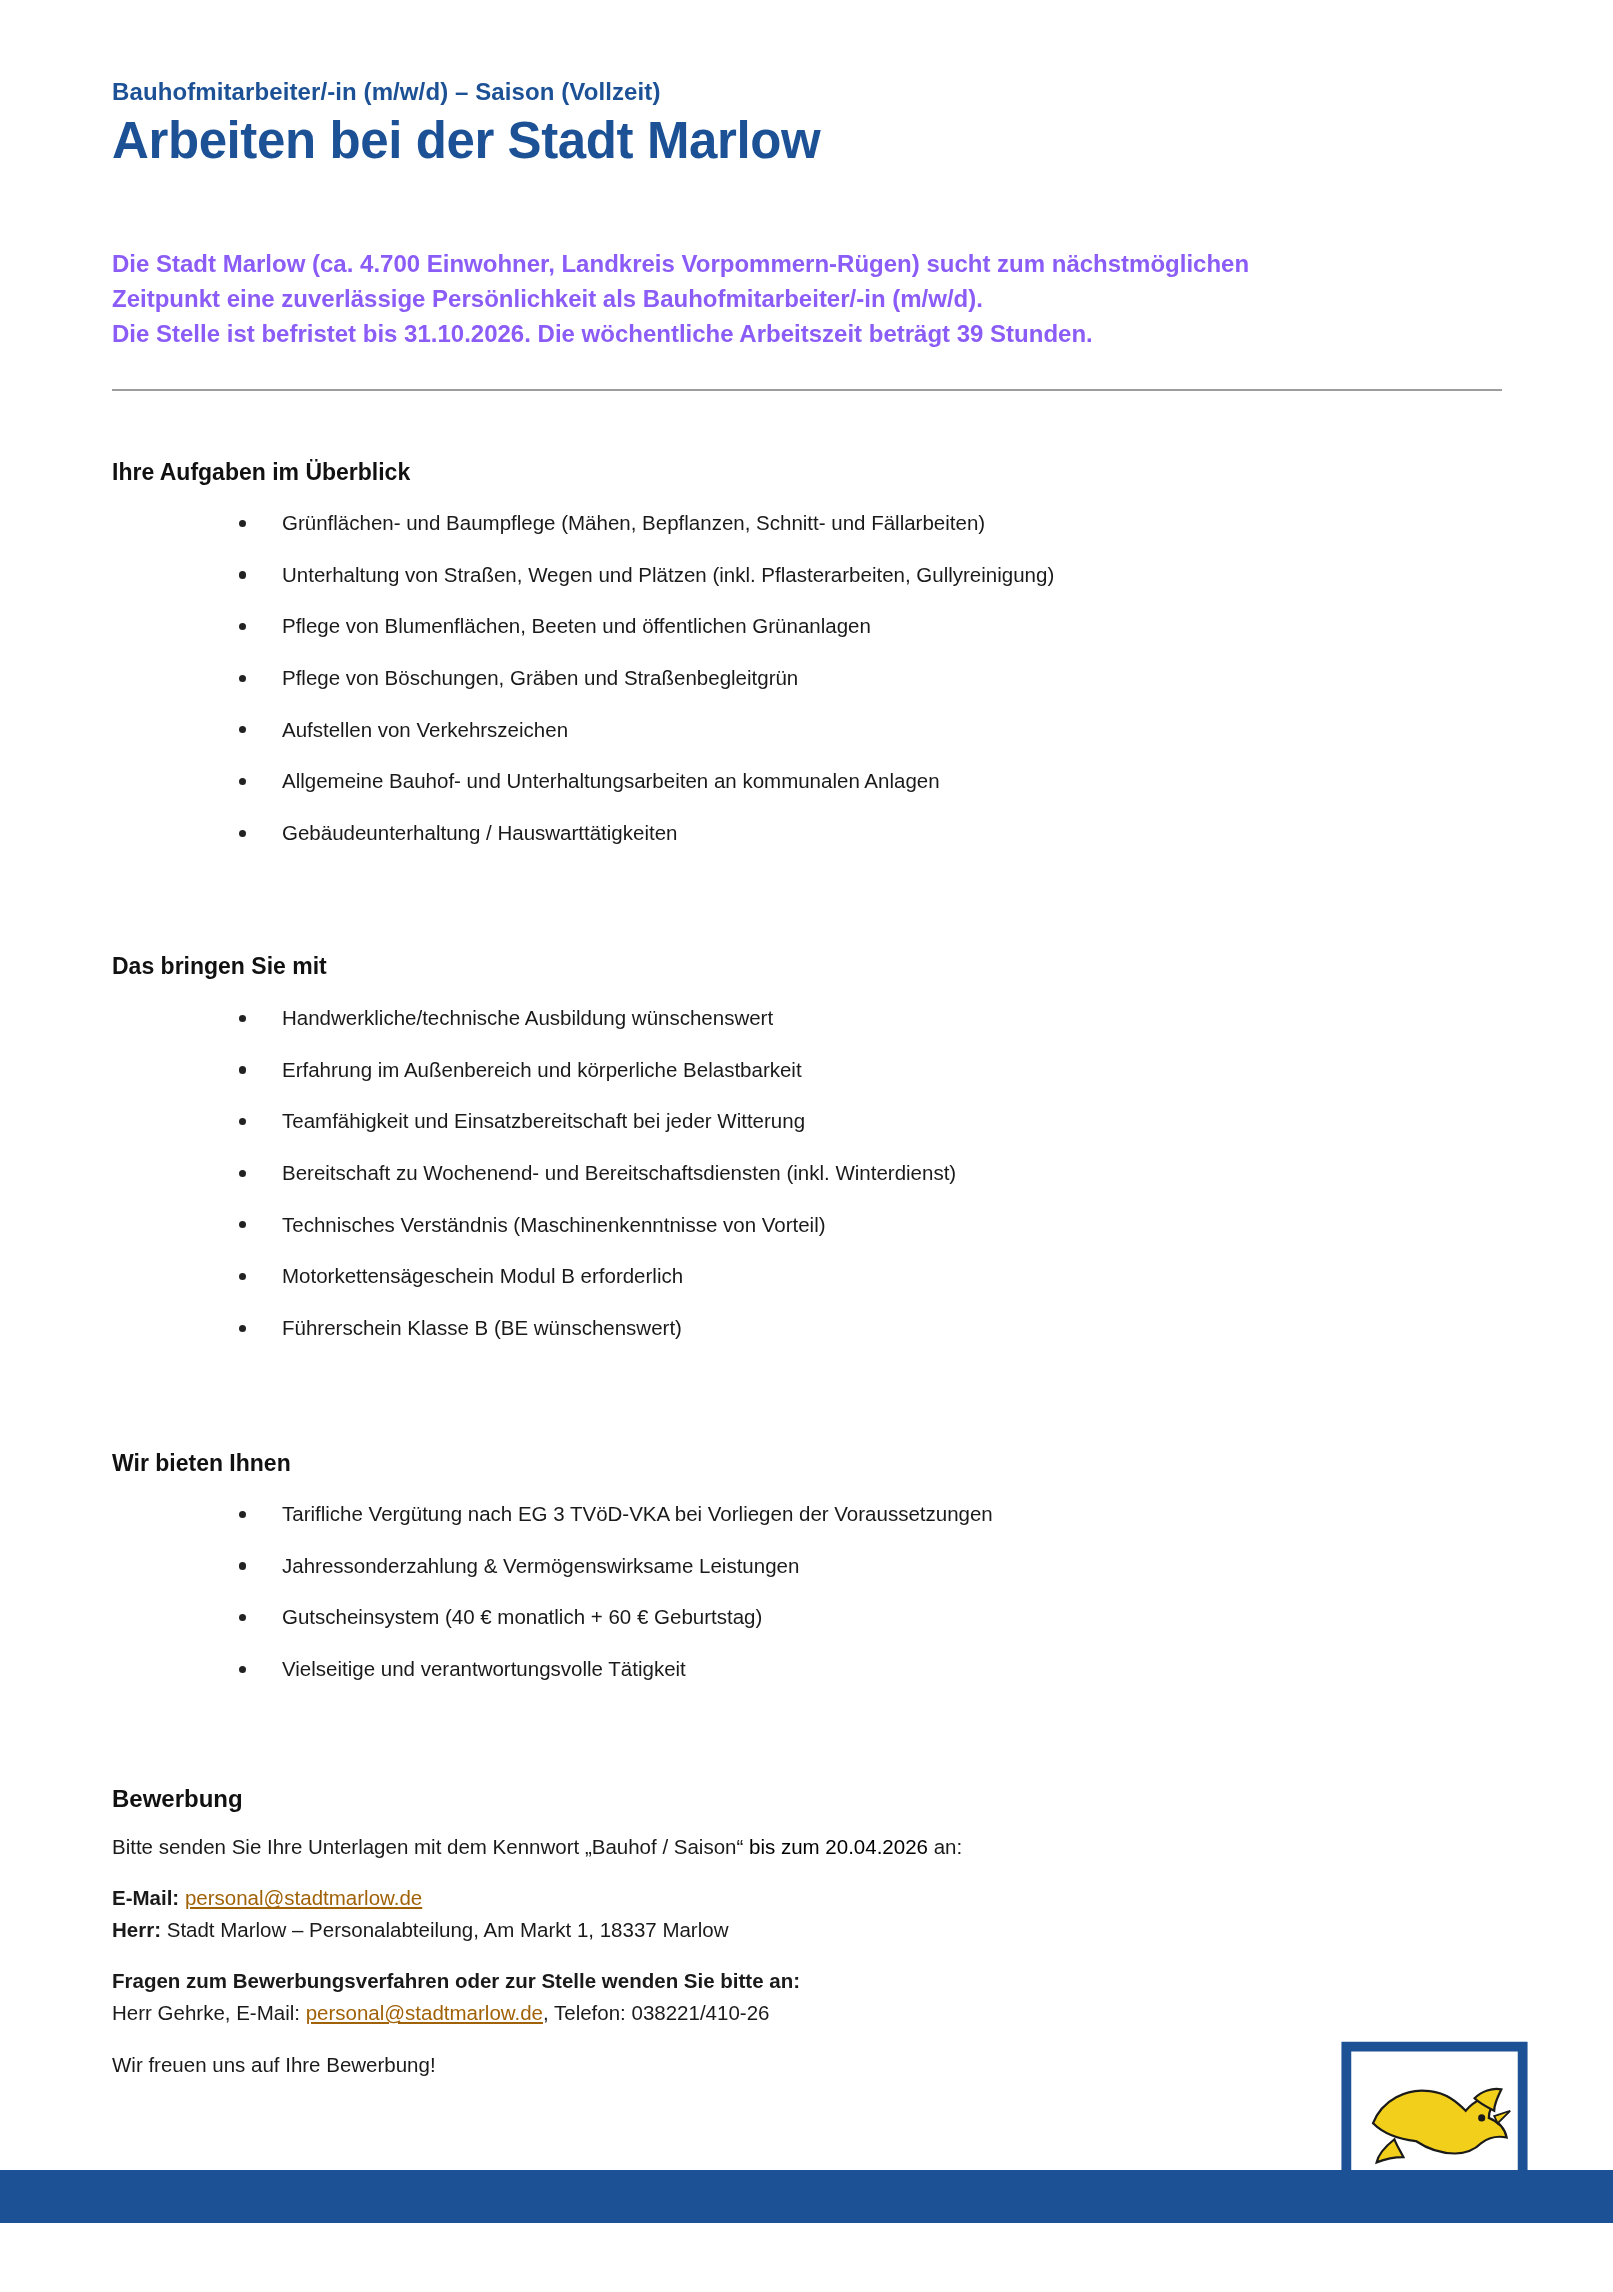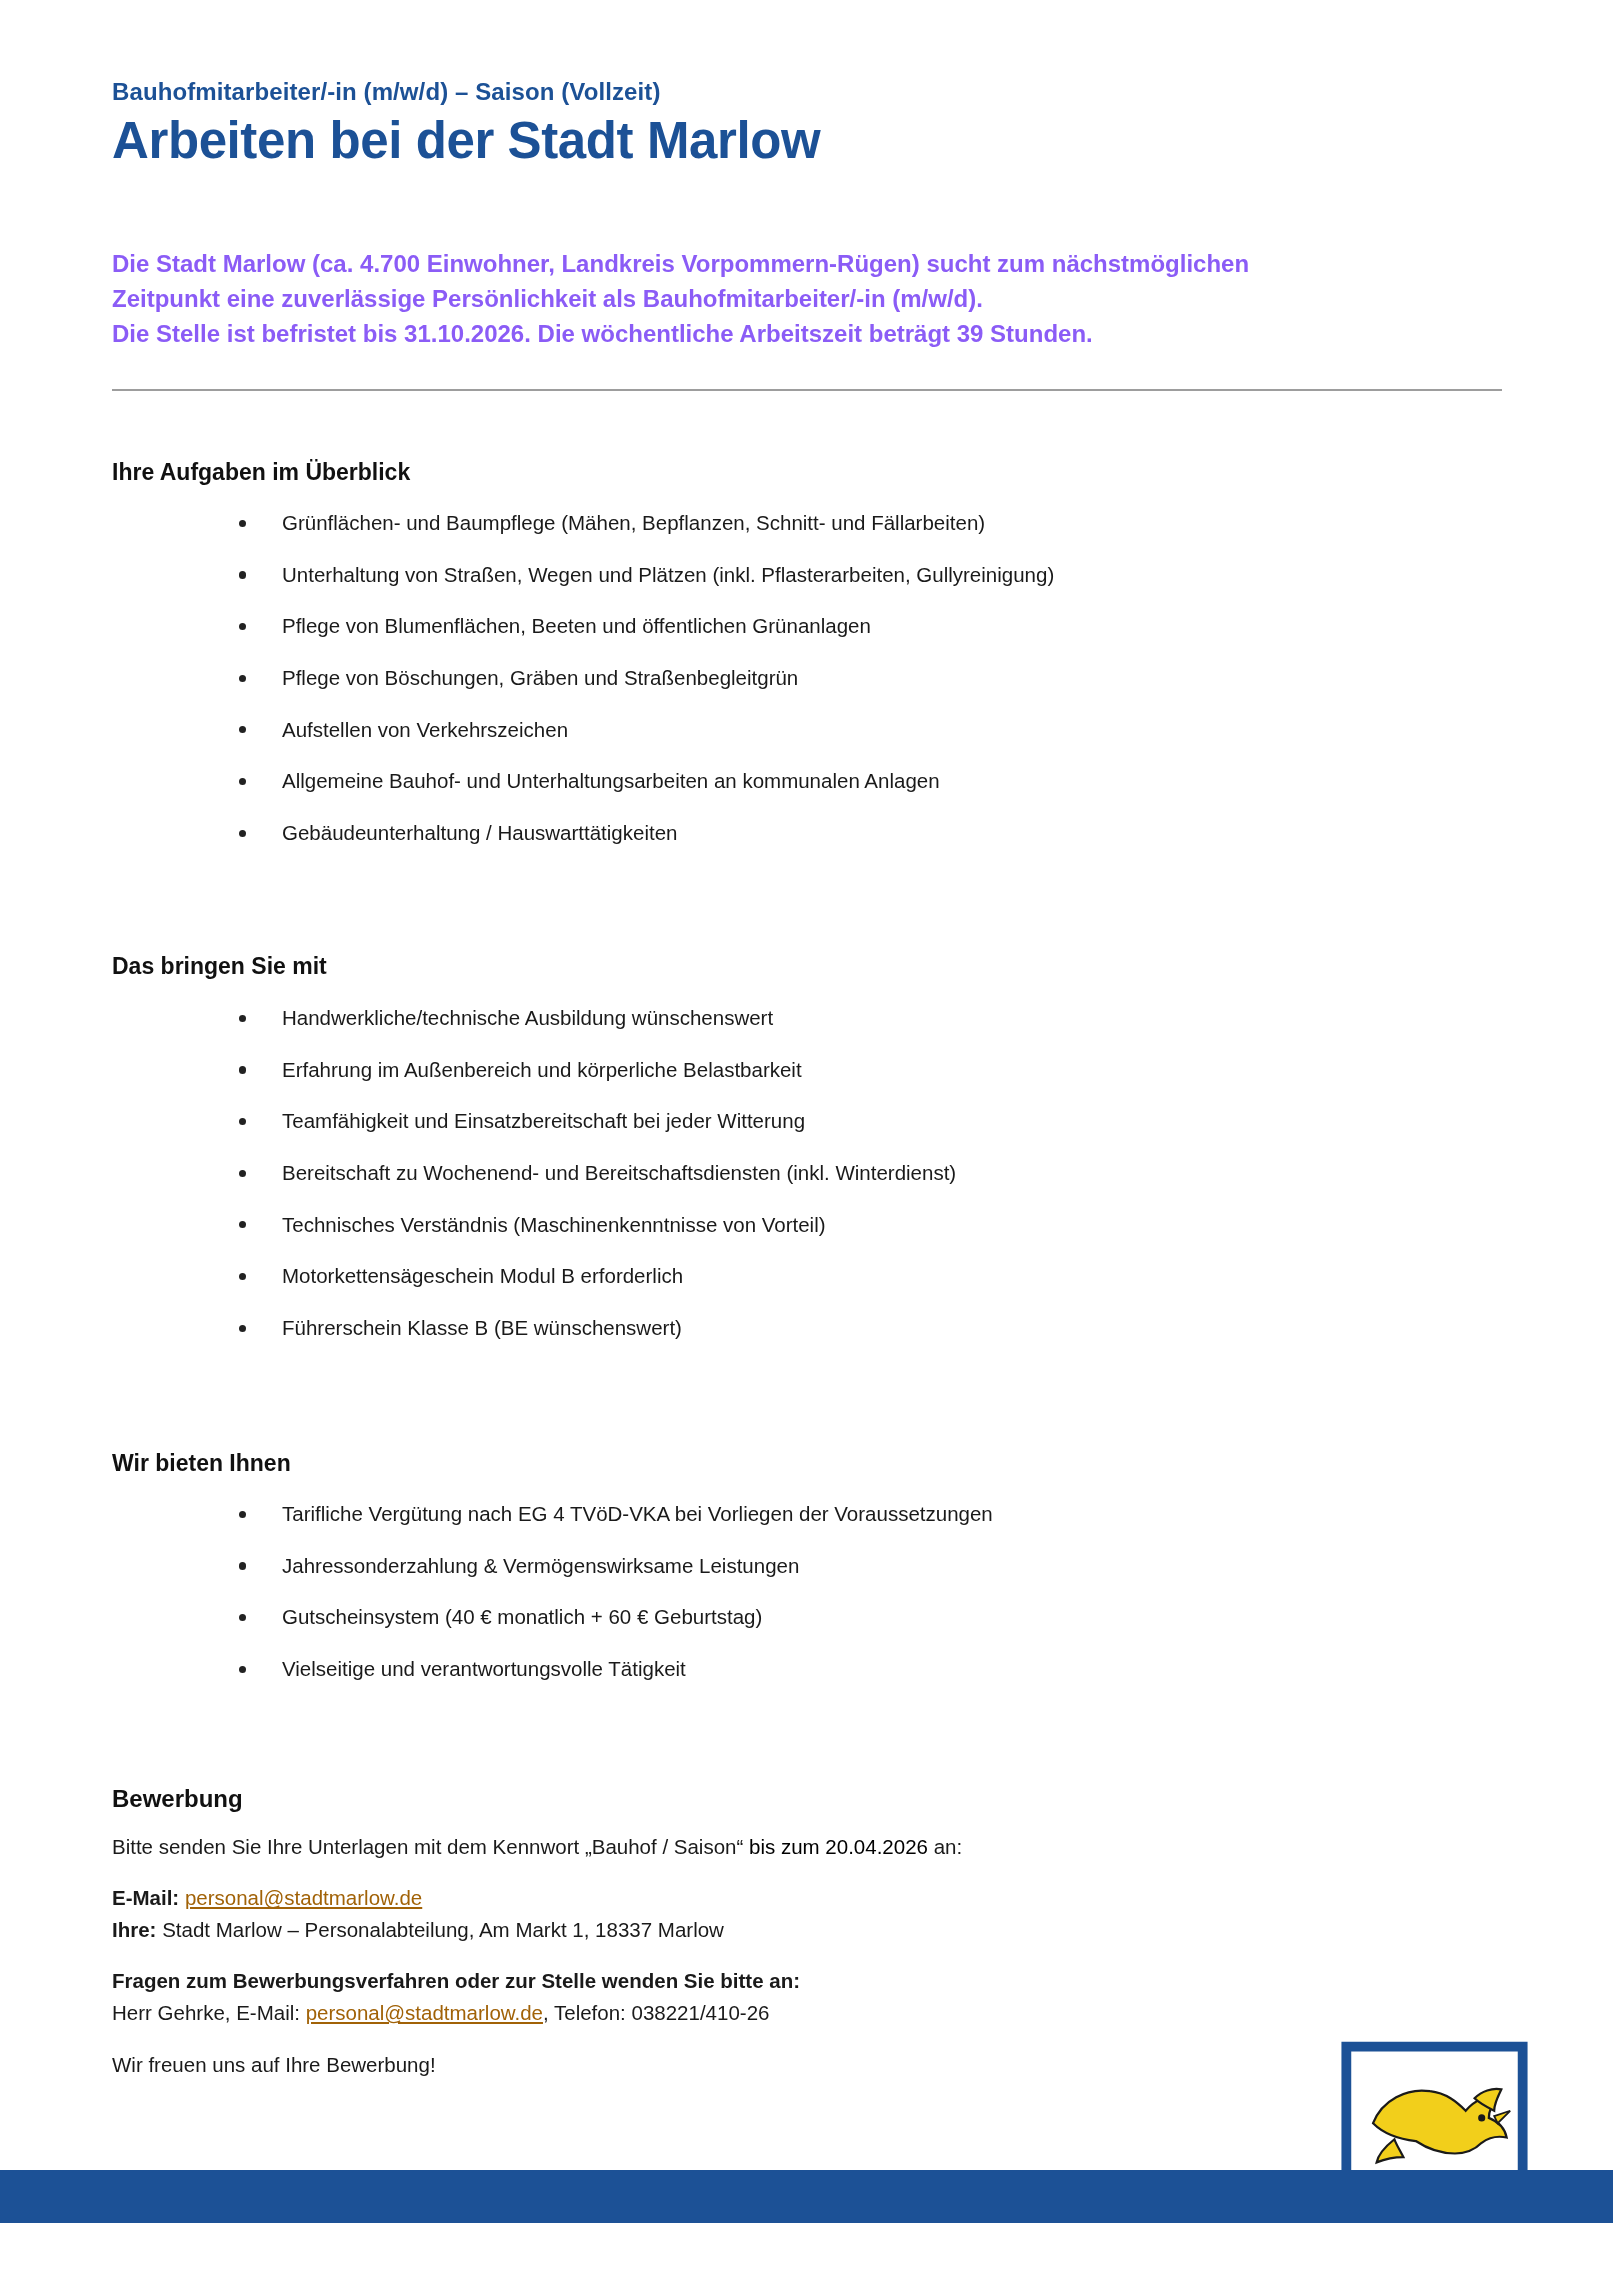"Tarifliche Vergütung nach EG 4" span { text: 4 -> 3 }
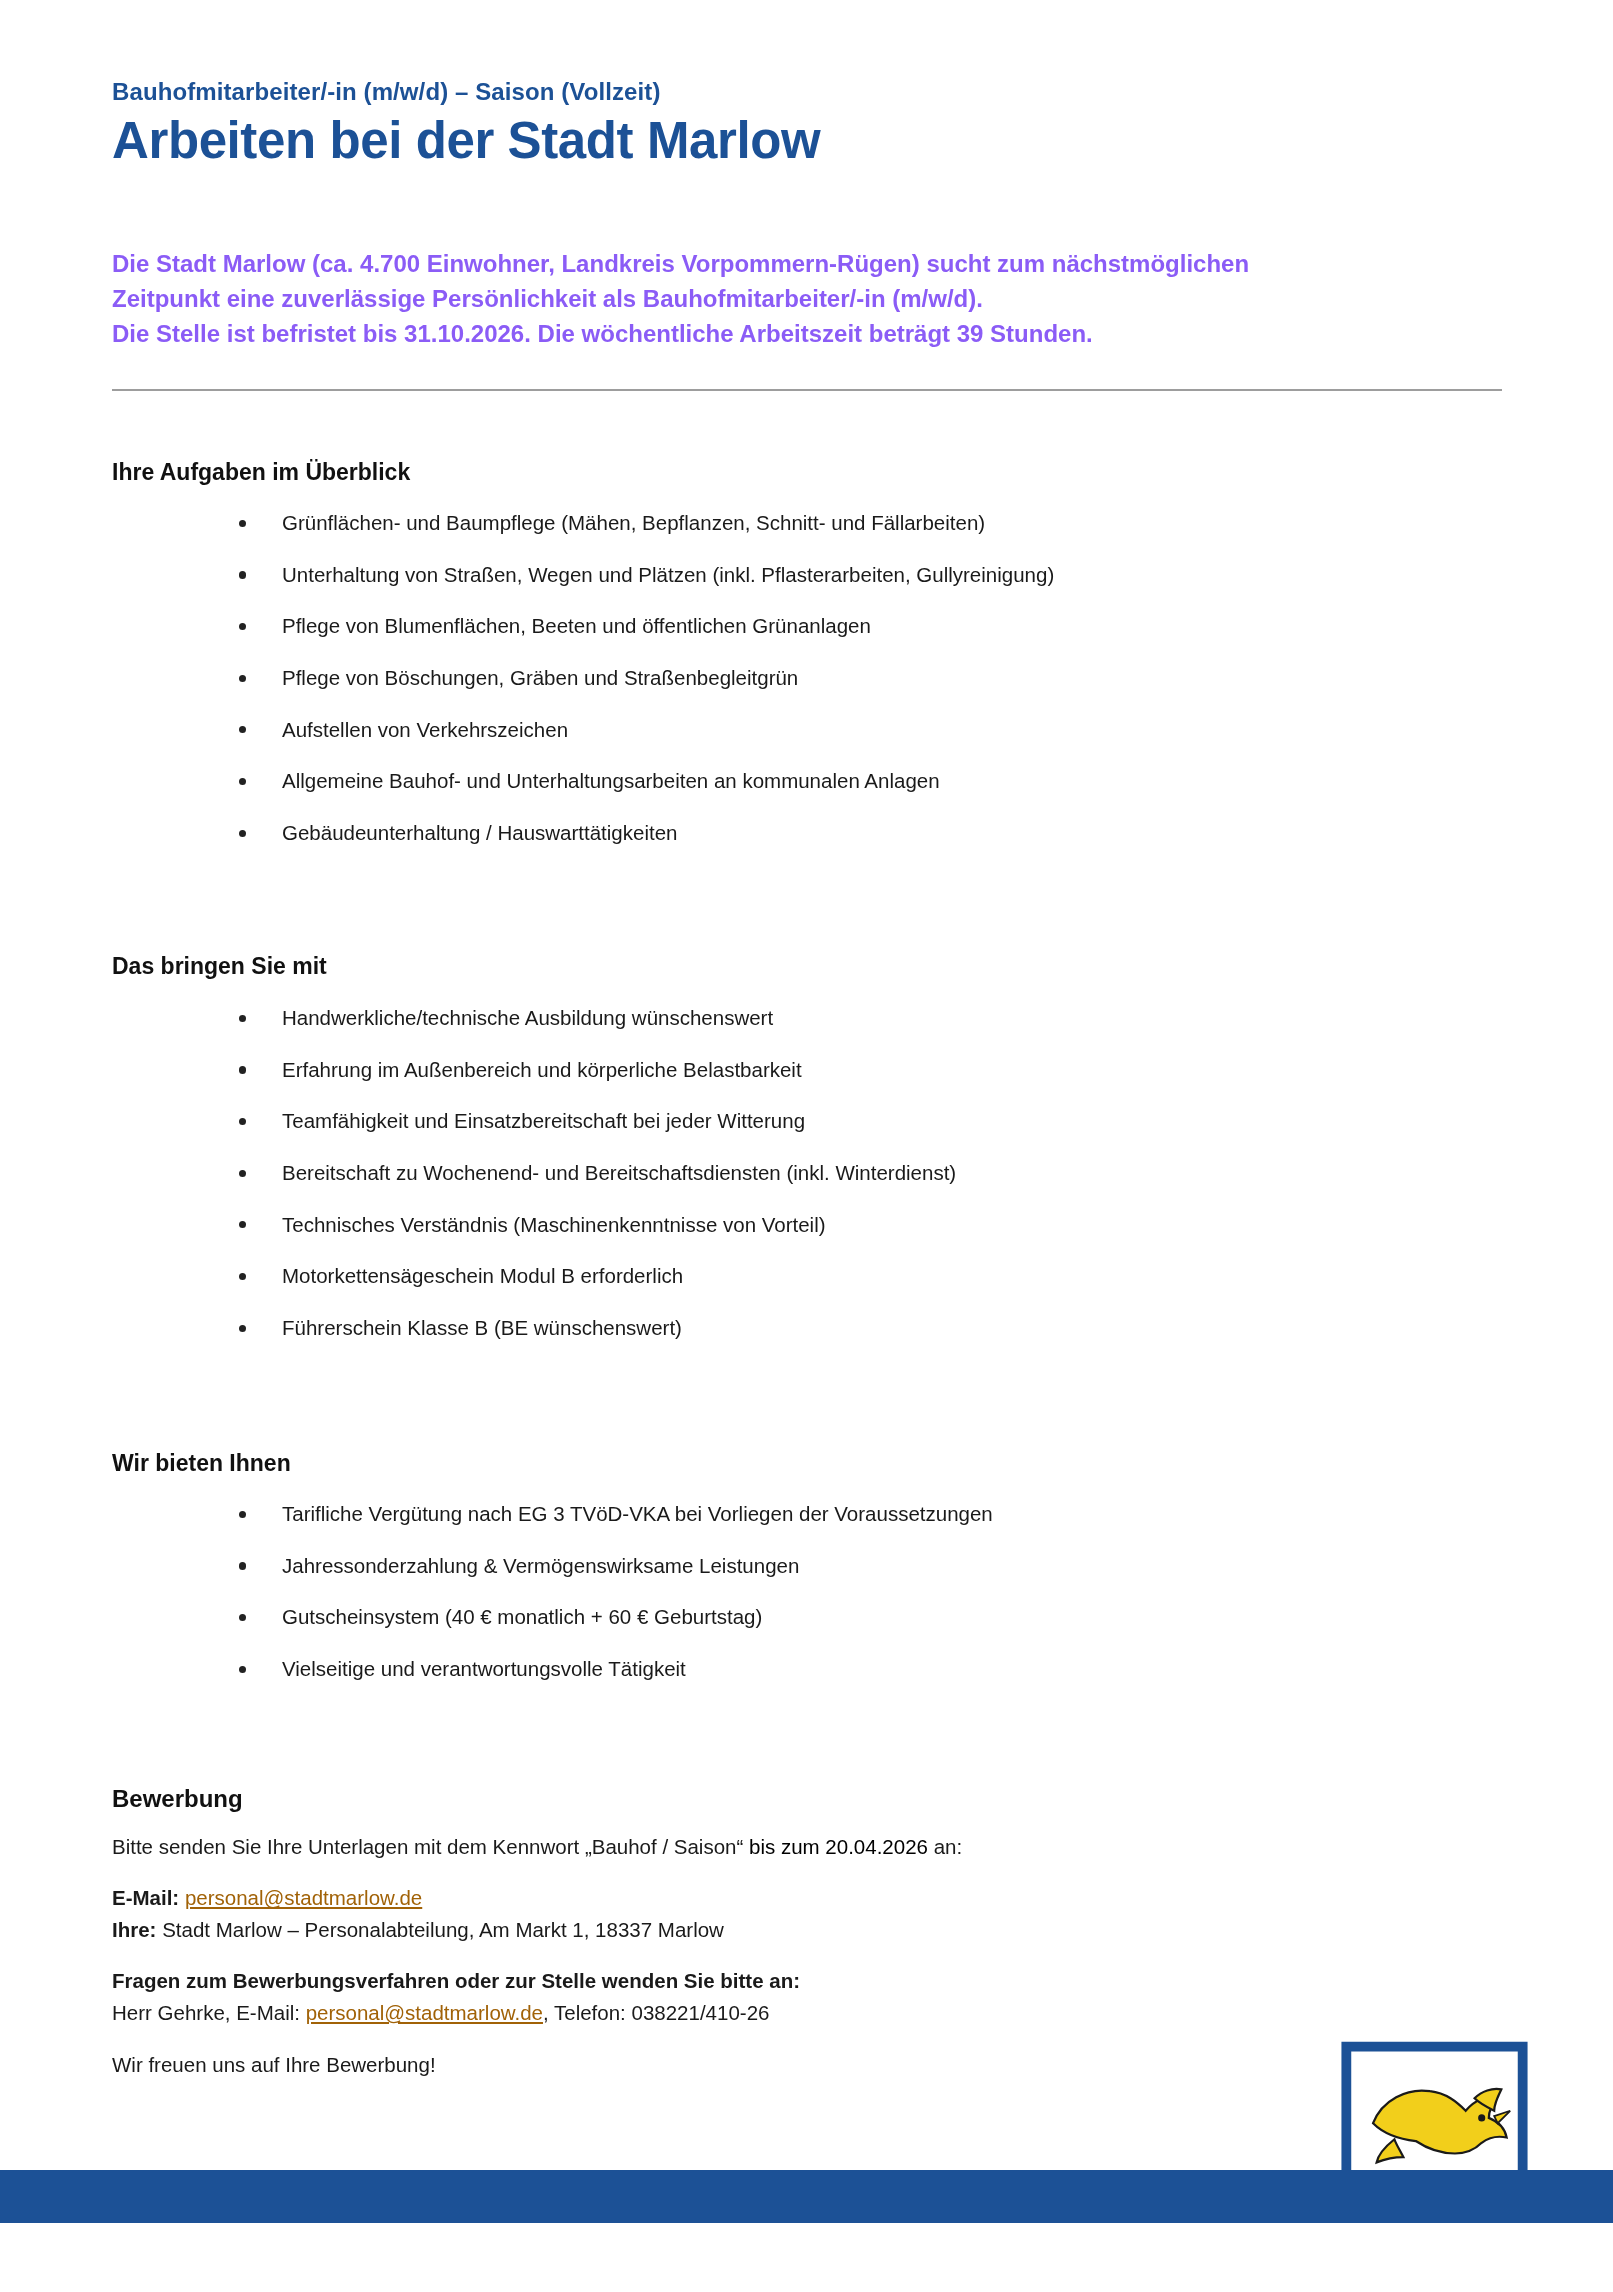"Ihre:" span.bold { text: Ihre -> Herr }
